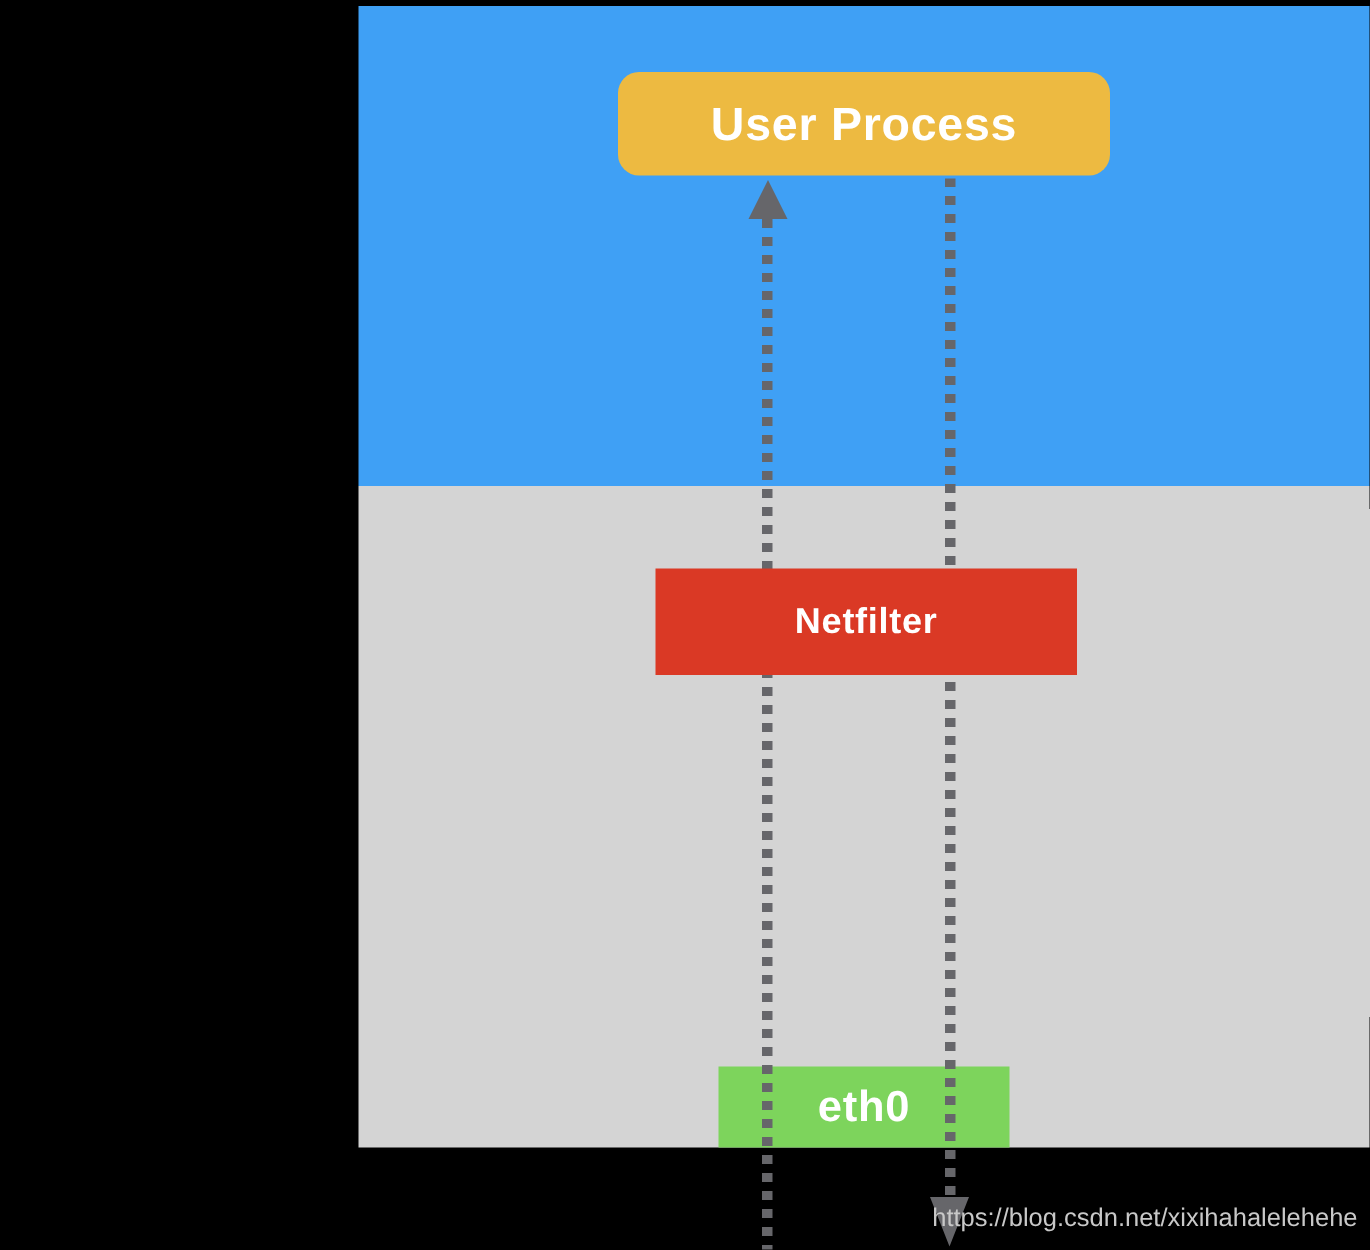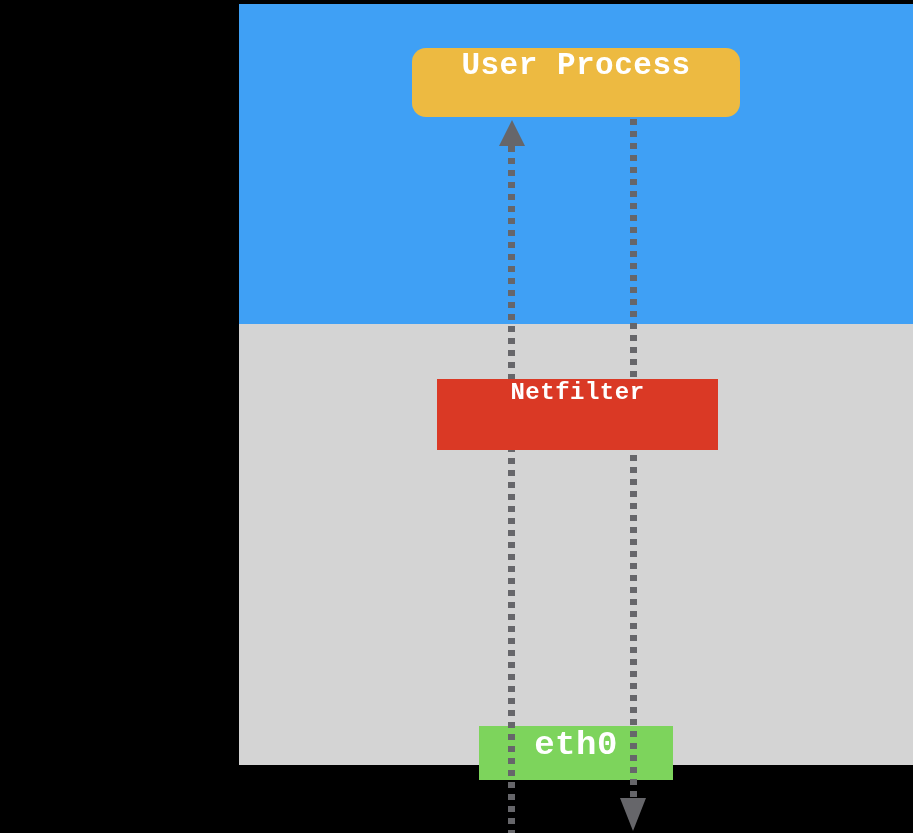"User Process" .node { align-items: none -> center; font-family: Liberation Mono, monospace -> none }
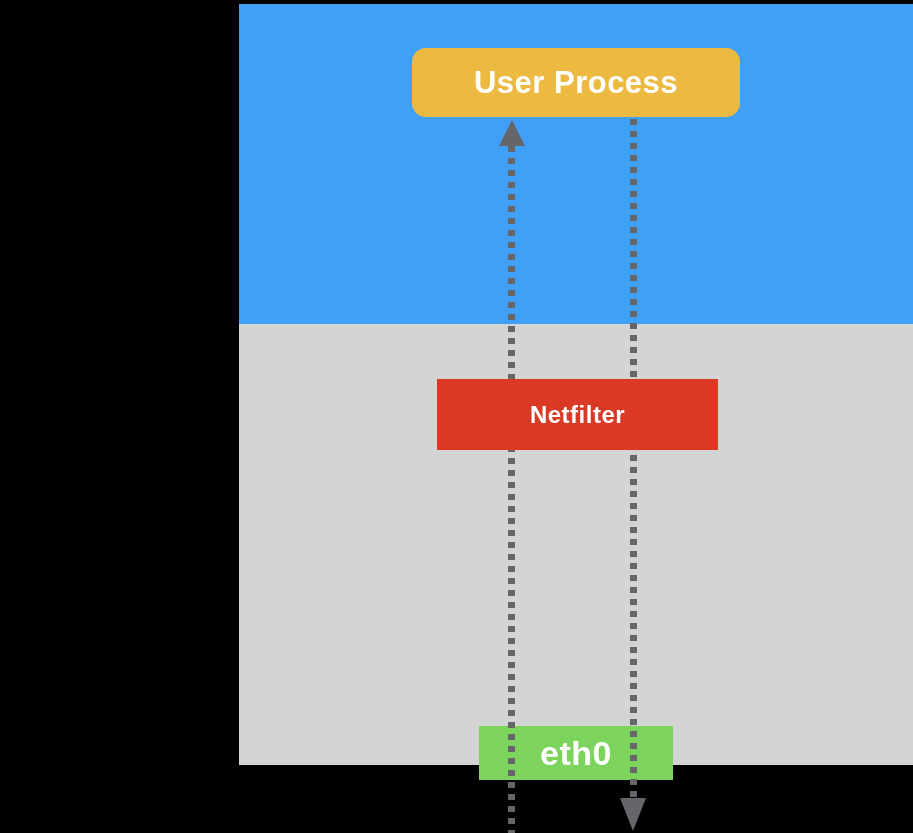"eth0" .eth0 { font-size: 34px -> 29px; top: 726px -> 711px }
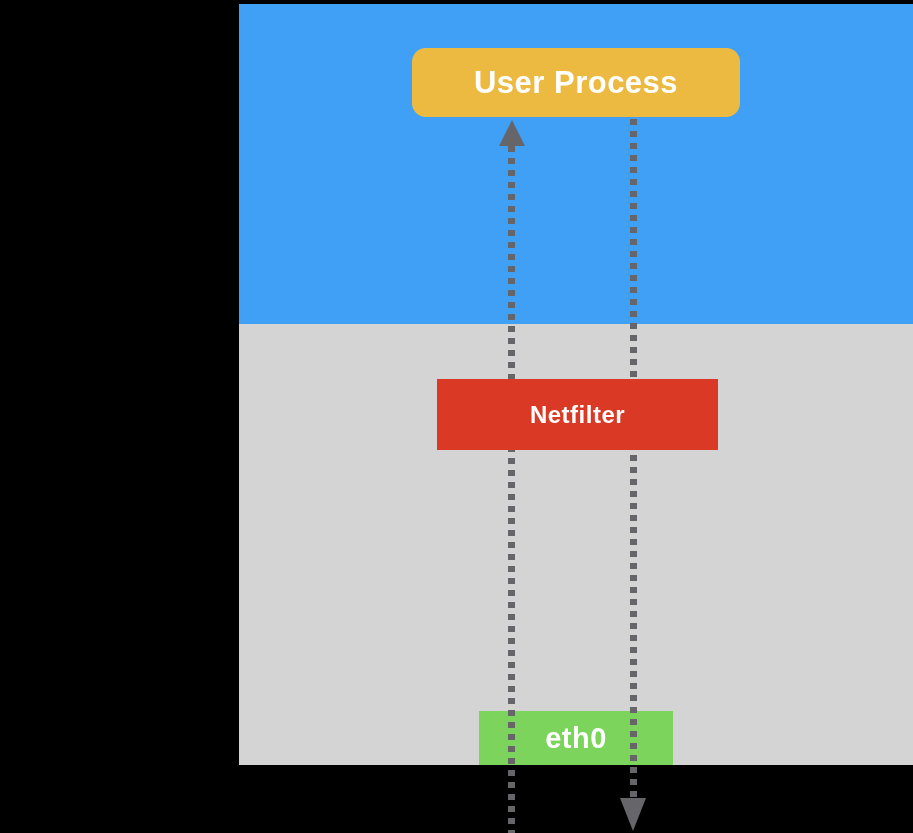"https://blog.csdn.net/xixihahalelehehe" div.watermark { html: none -> <div>https://blog.csdn.net/xixihahalelehehe</div> }
